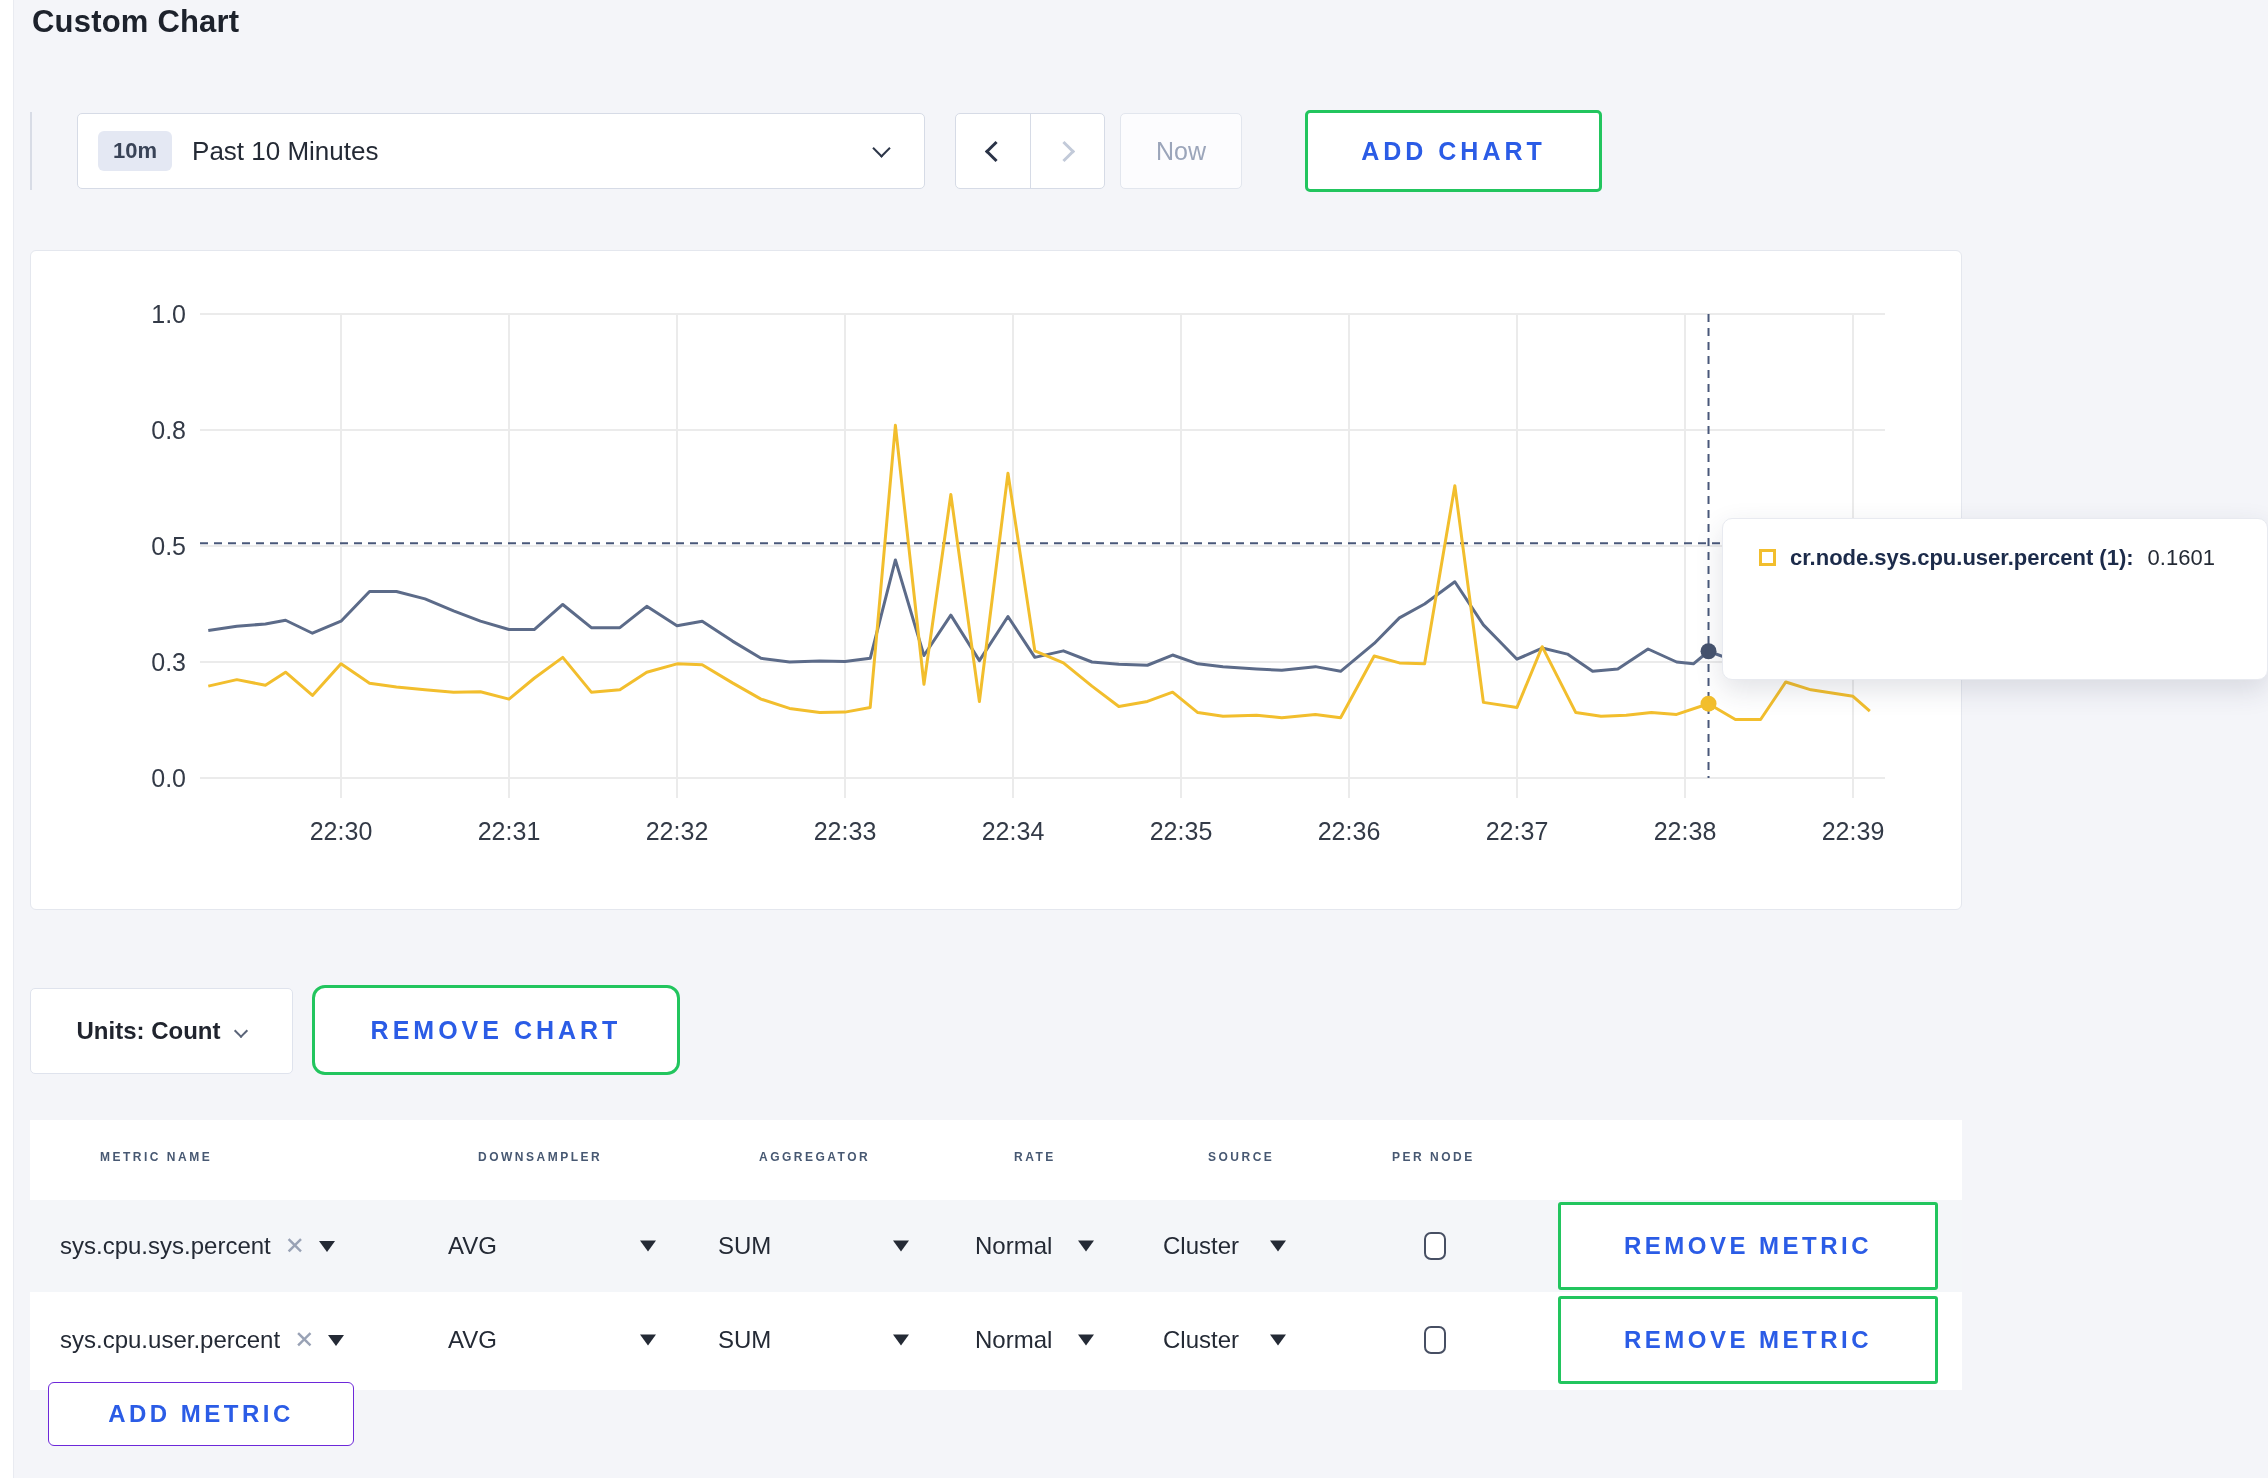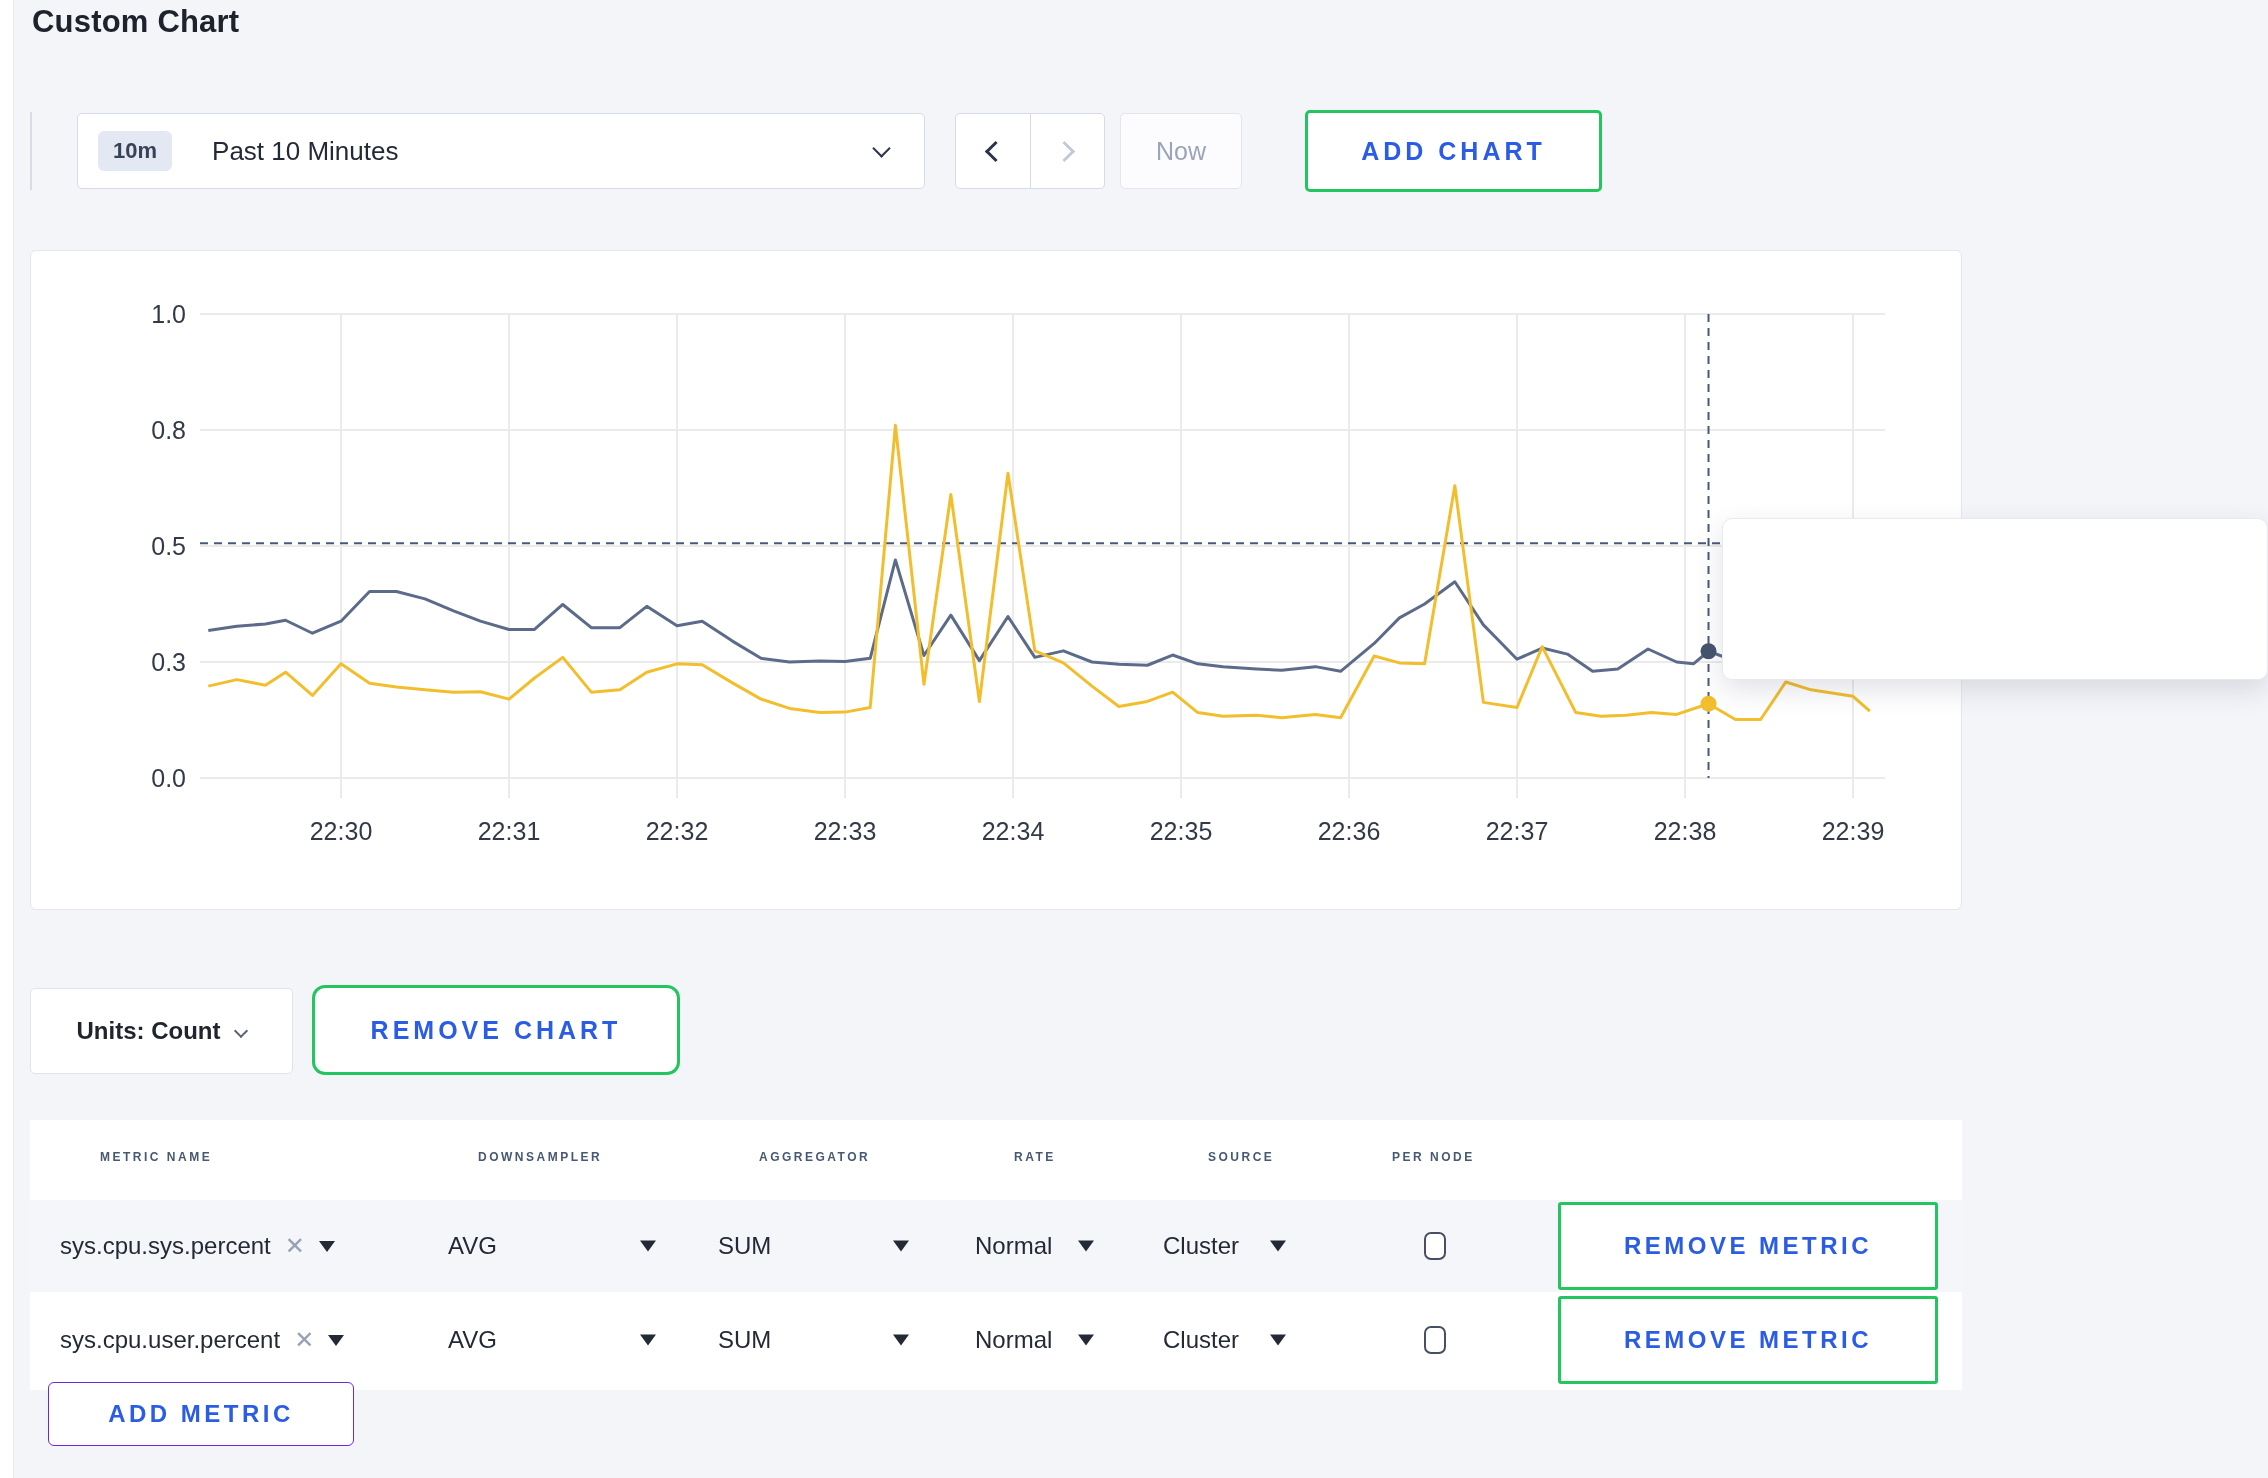"Past 10 Minutes" .time-label { margin-left: 40px -> 20px }
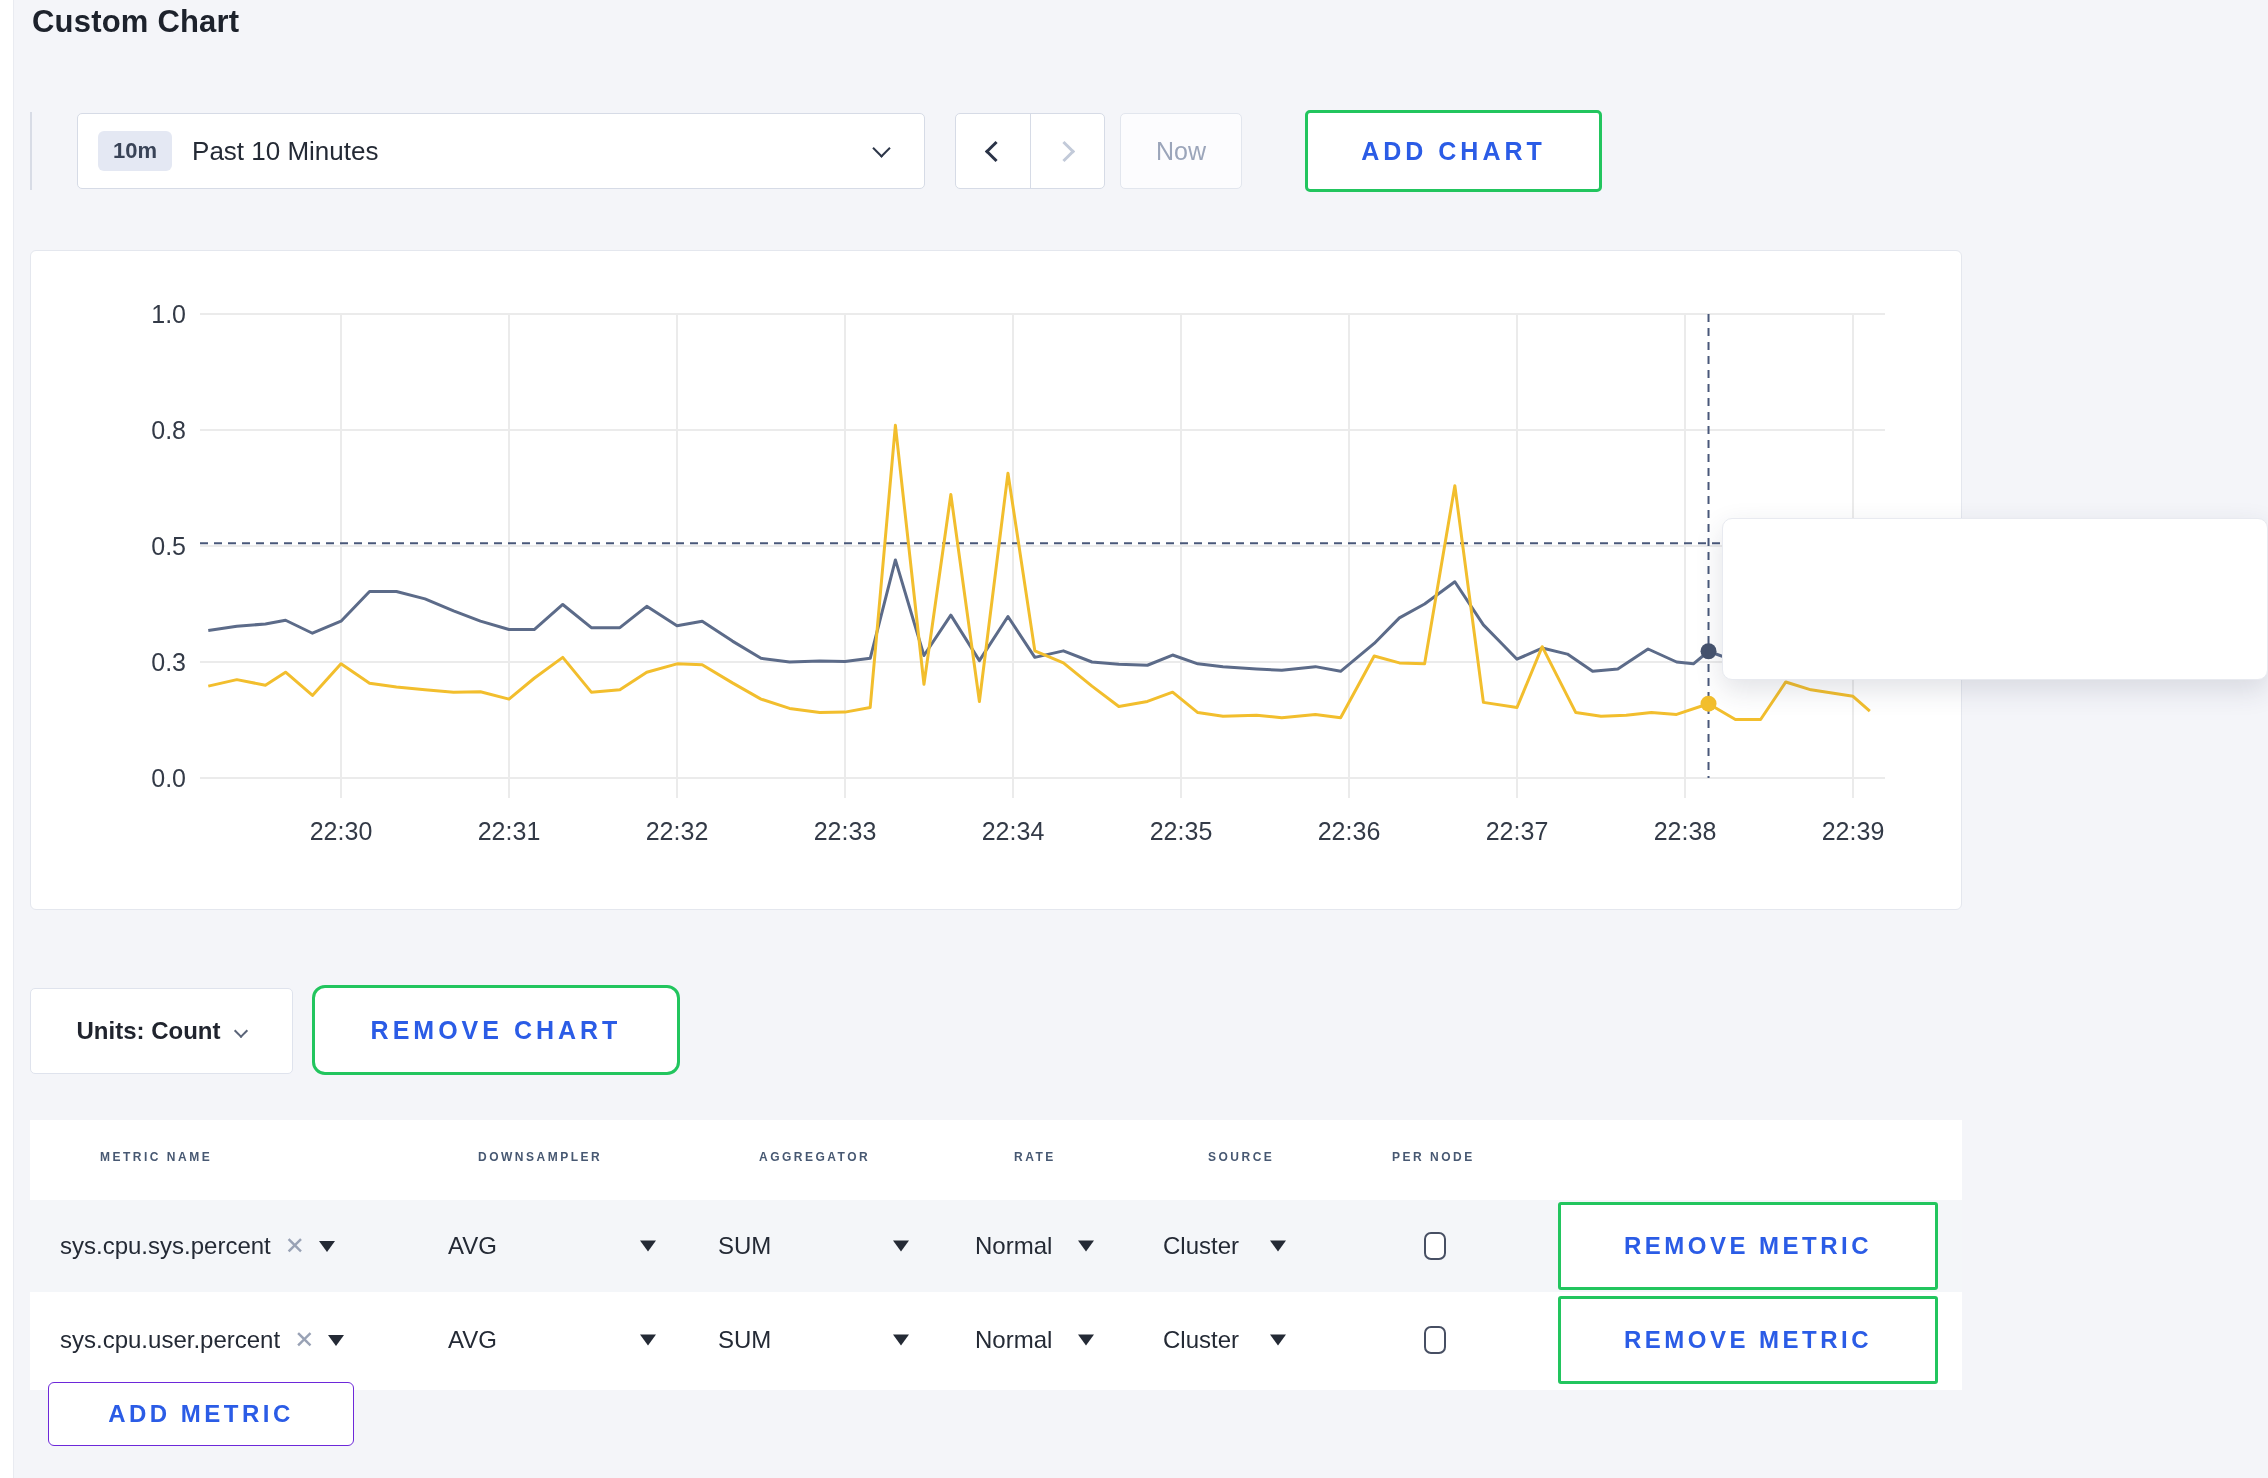"cr.node.sys.cpu.user.percent (1):" div.tt-row { html: none -> <div> <span></span> <span>cr.node.sys.cpu.user.percent (1):</span> <span>0.1601</span> </div> }
